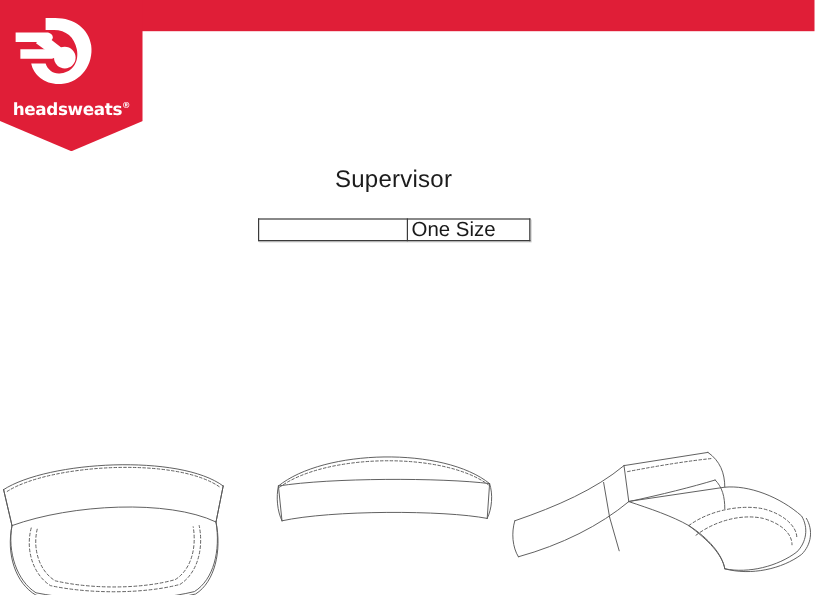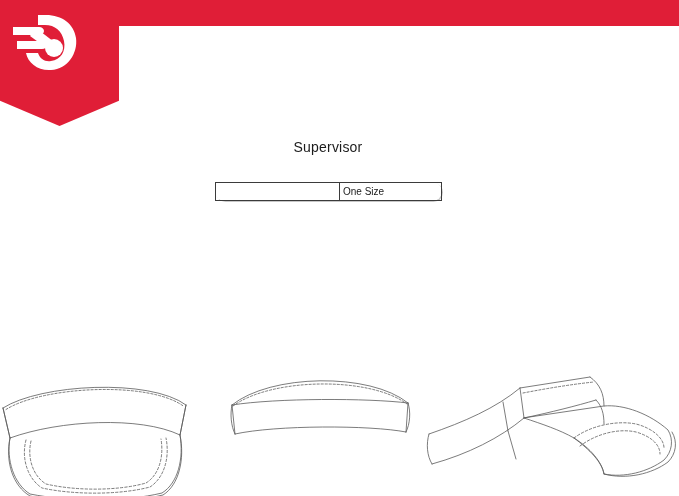"headsweats®" div.brand-wordmark { html: none -> <div> <span>headsweats</span><span>®</span> </div> }
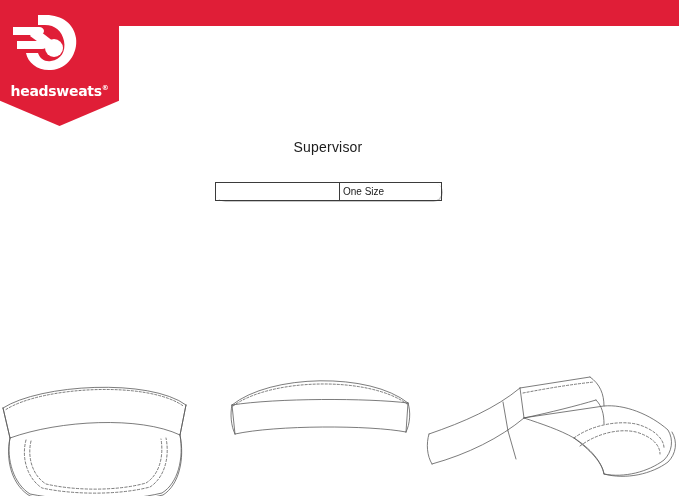"Supervisor" .page-title { font-size: 14px -> 20px }
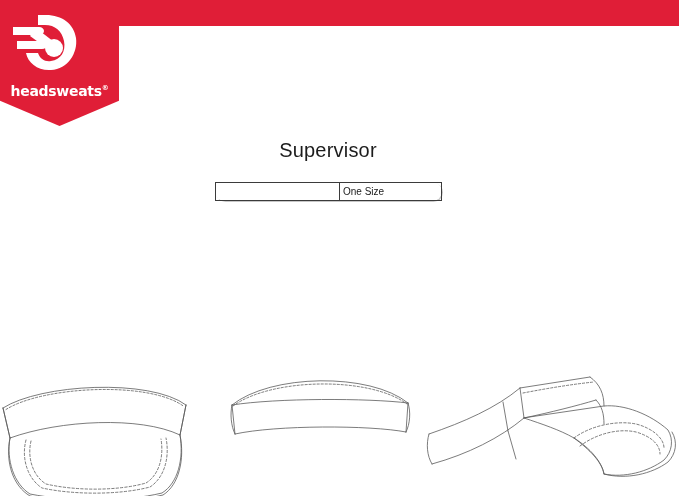"One Size" .size-table { border-radius: 11px -> none; font-size: 10px -> 17px }
